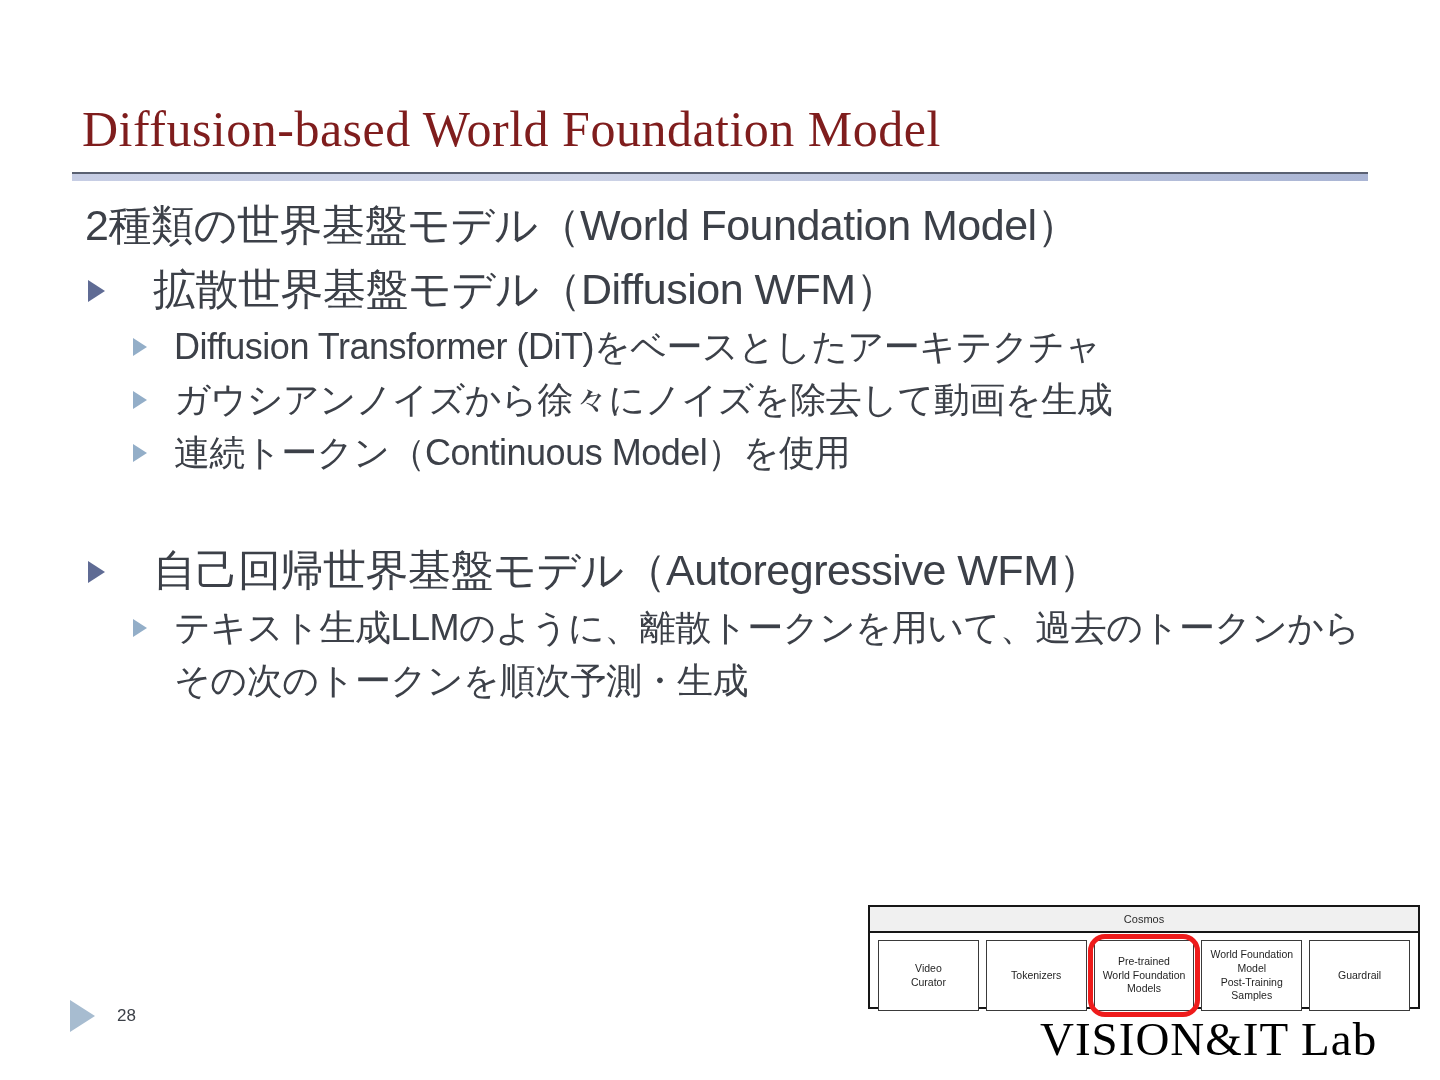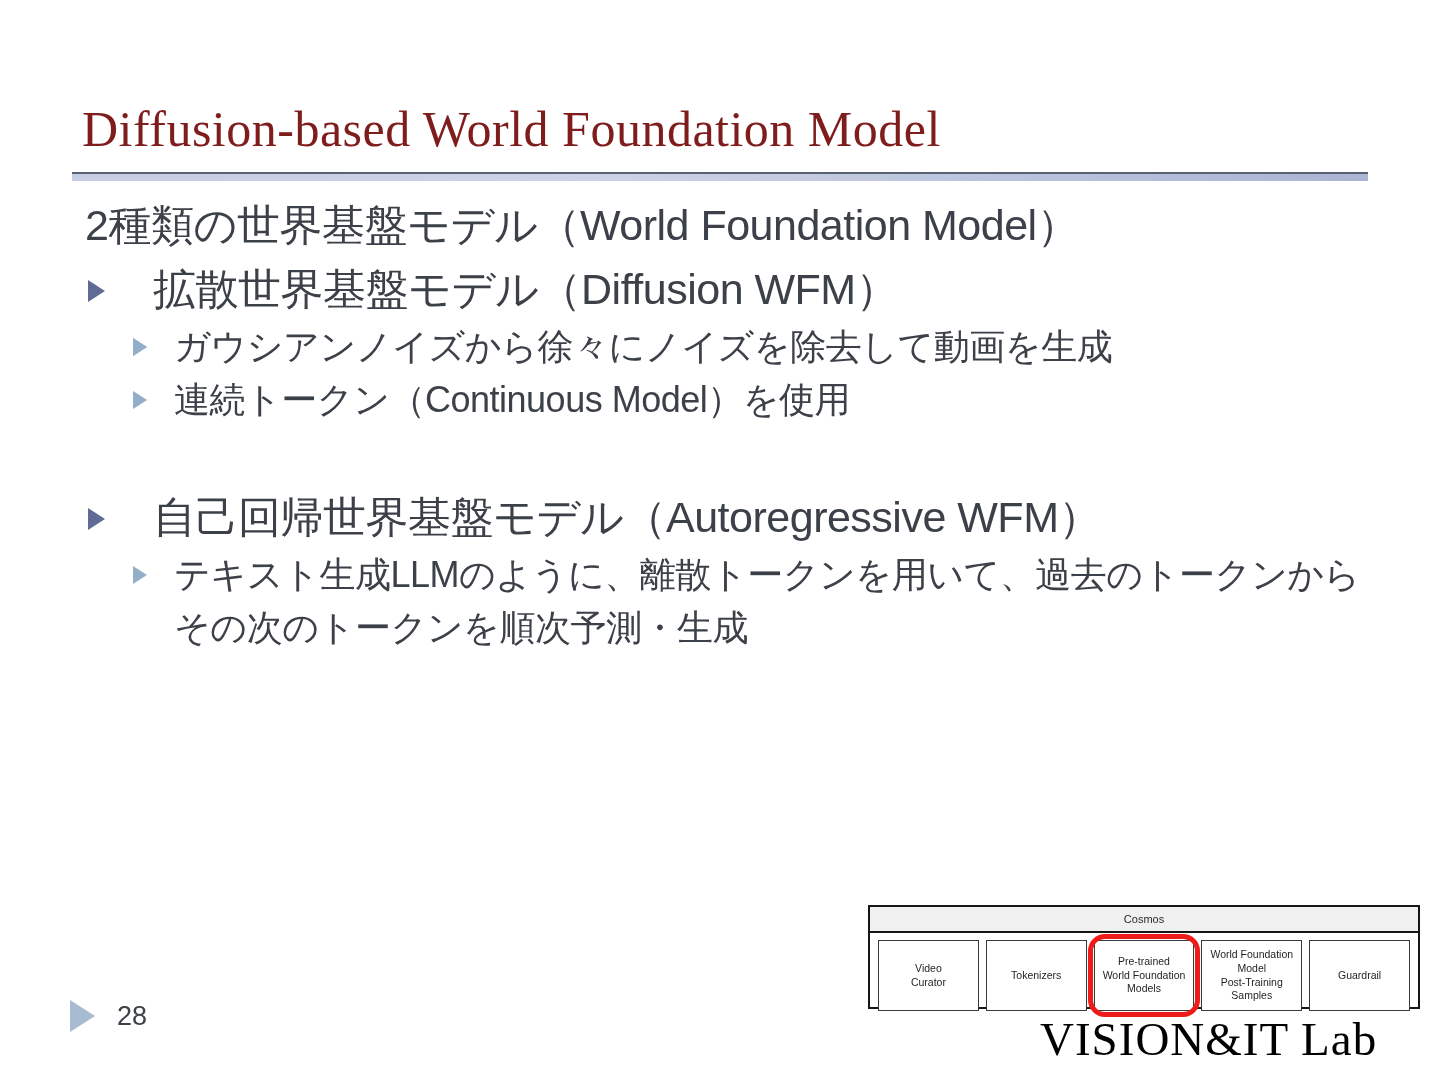"Diffusion Transformer" span.txt { html: none -> <span>Diffusion Transformer (DiT)をベースとしたアーキテクチャ</span> }
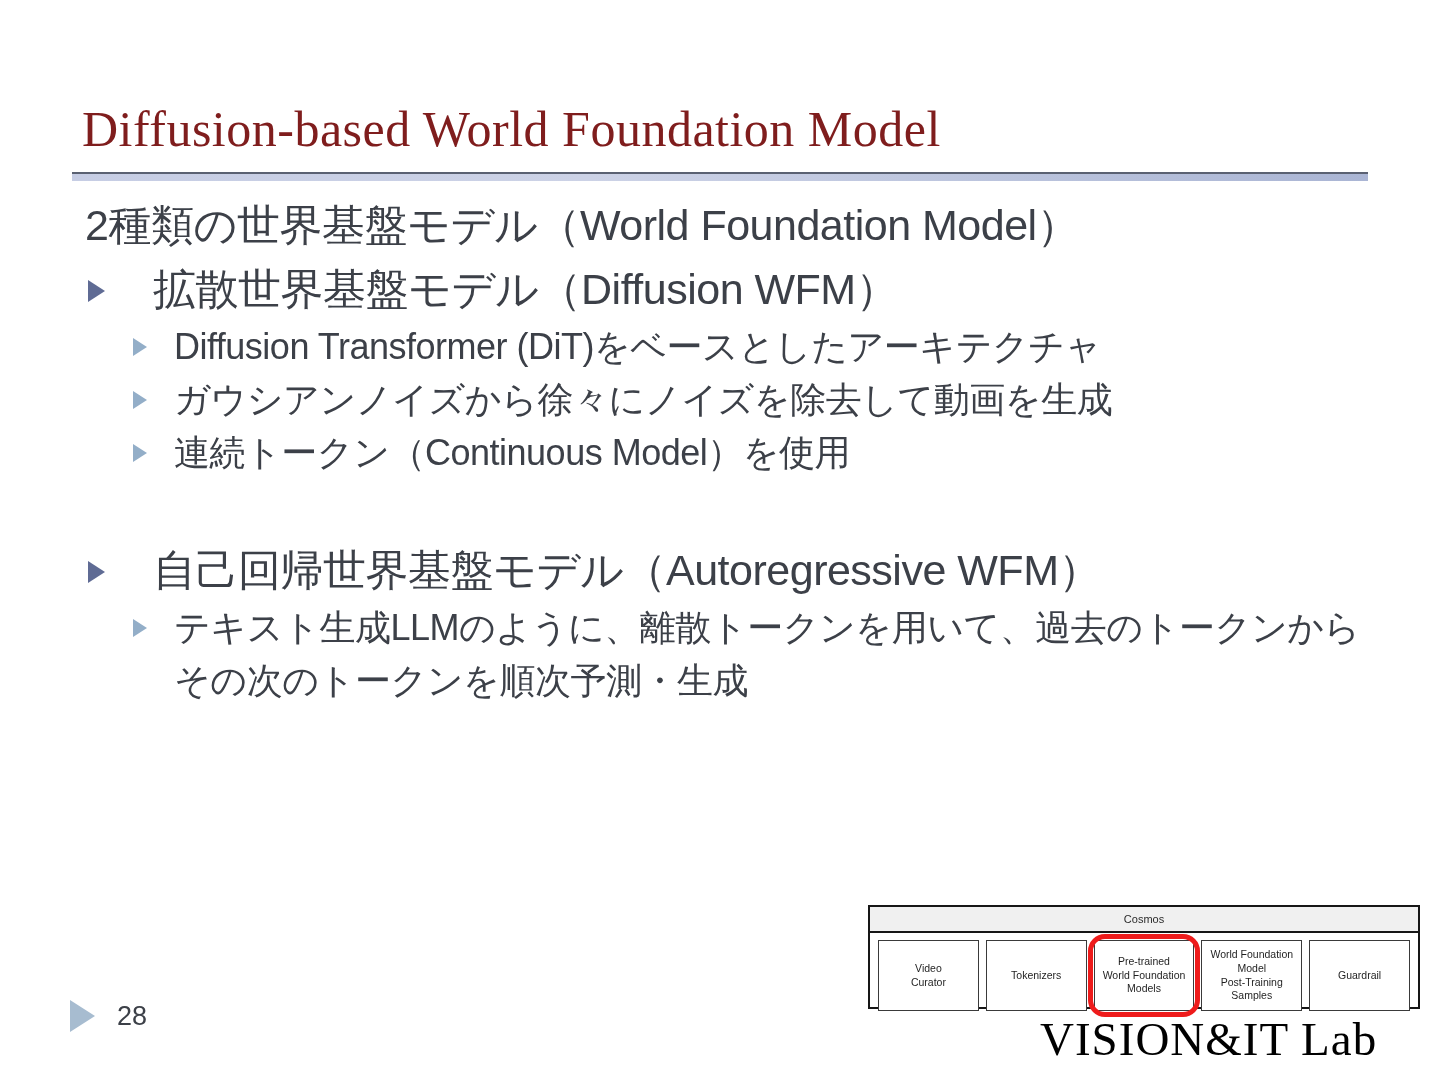"28" .footer-num .num { font-size: 27px -> 17px }
